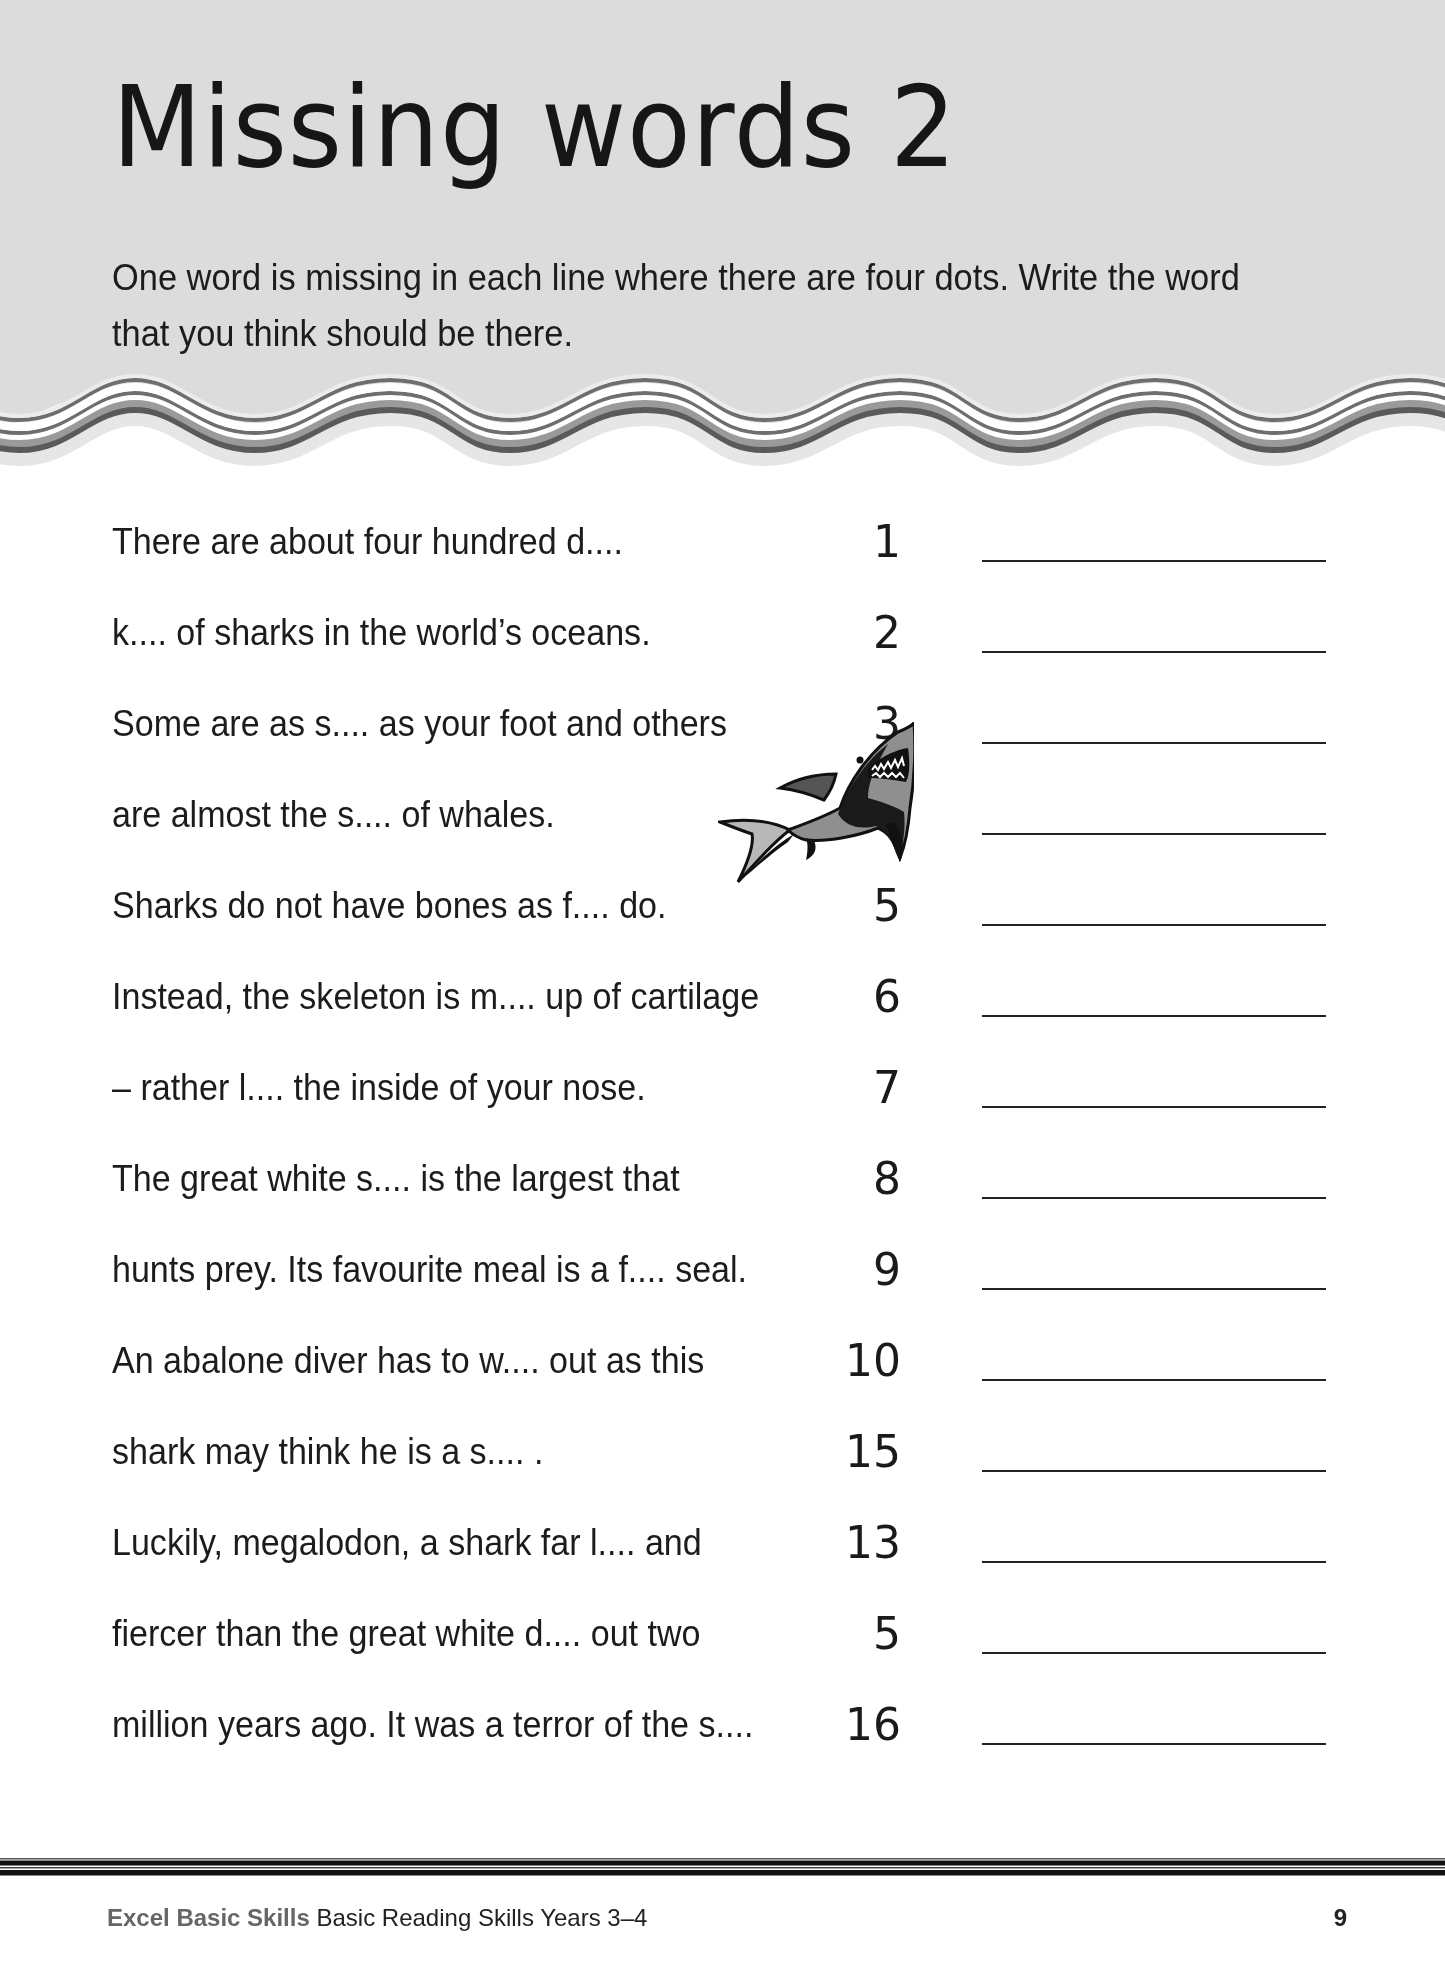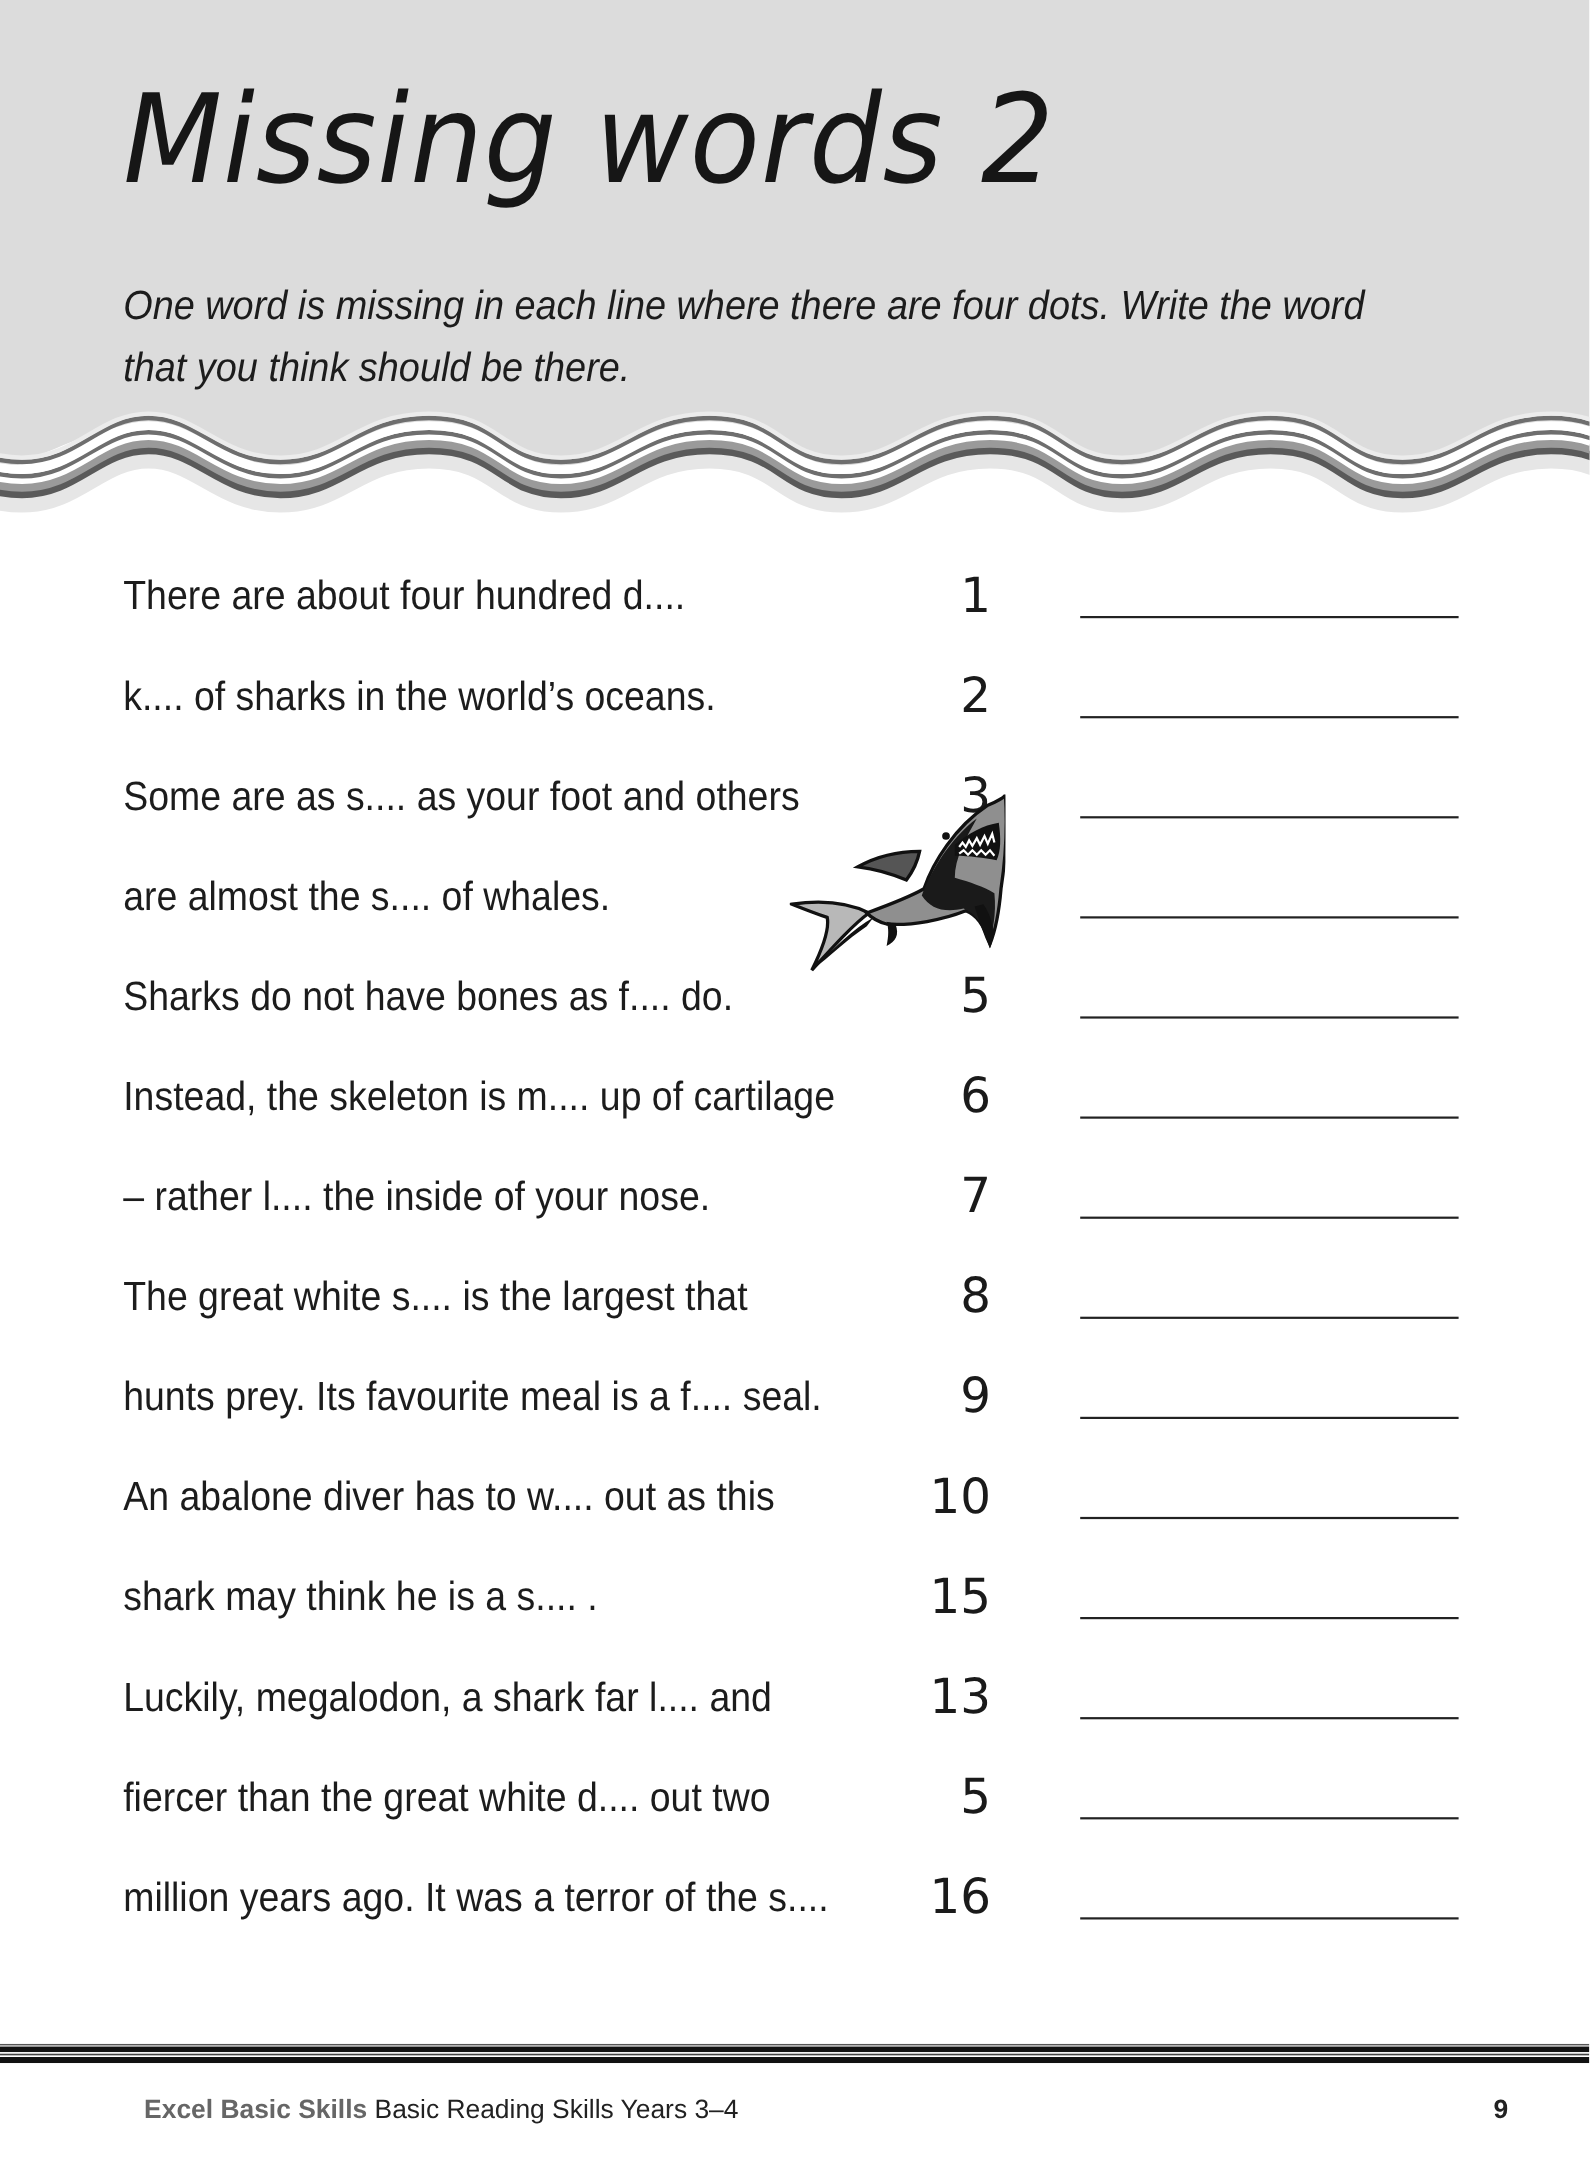"Missing words 2" .header-band { font-style: italic -> none }
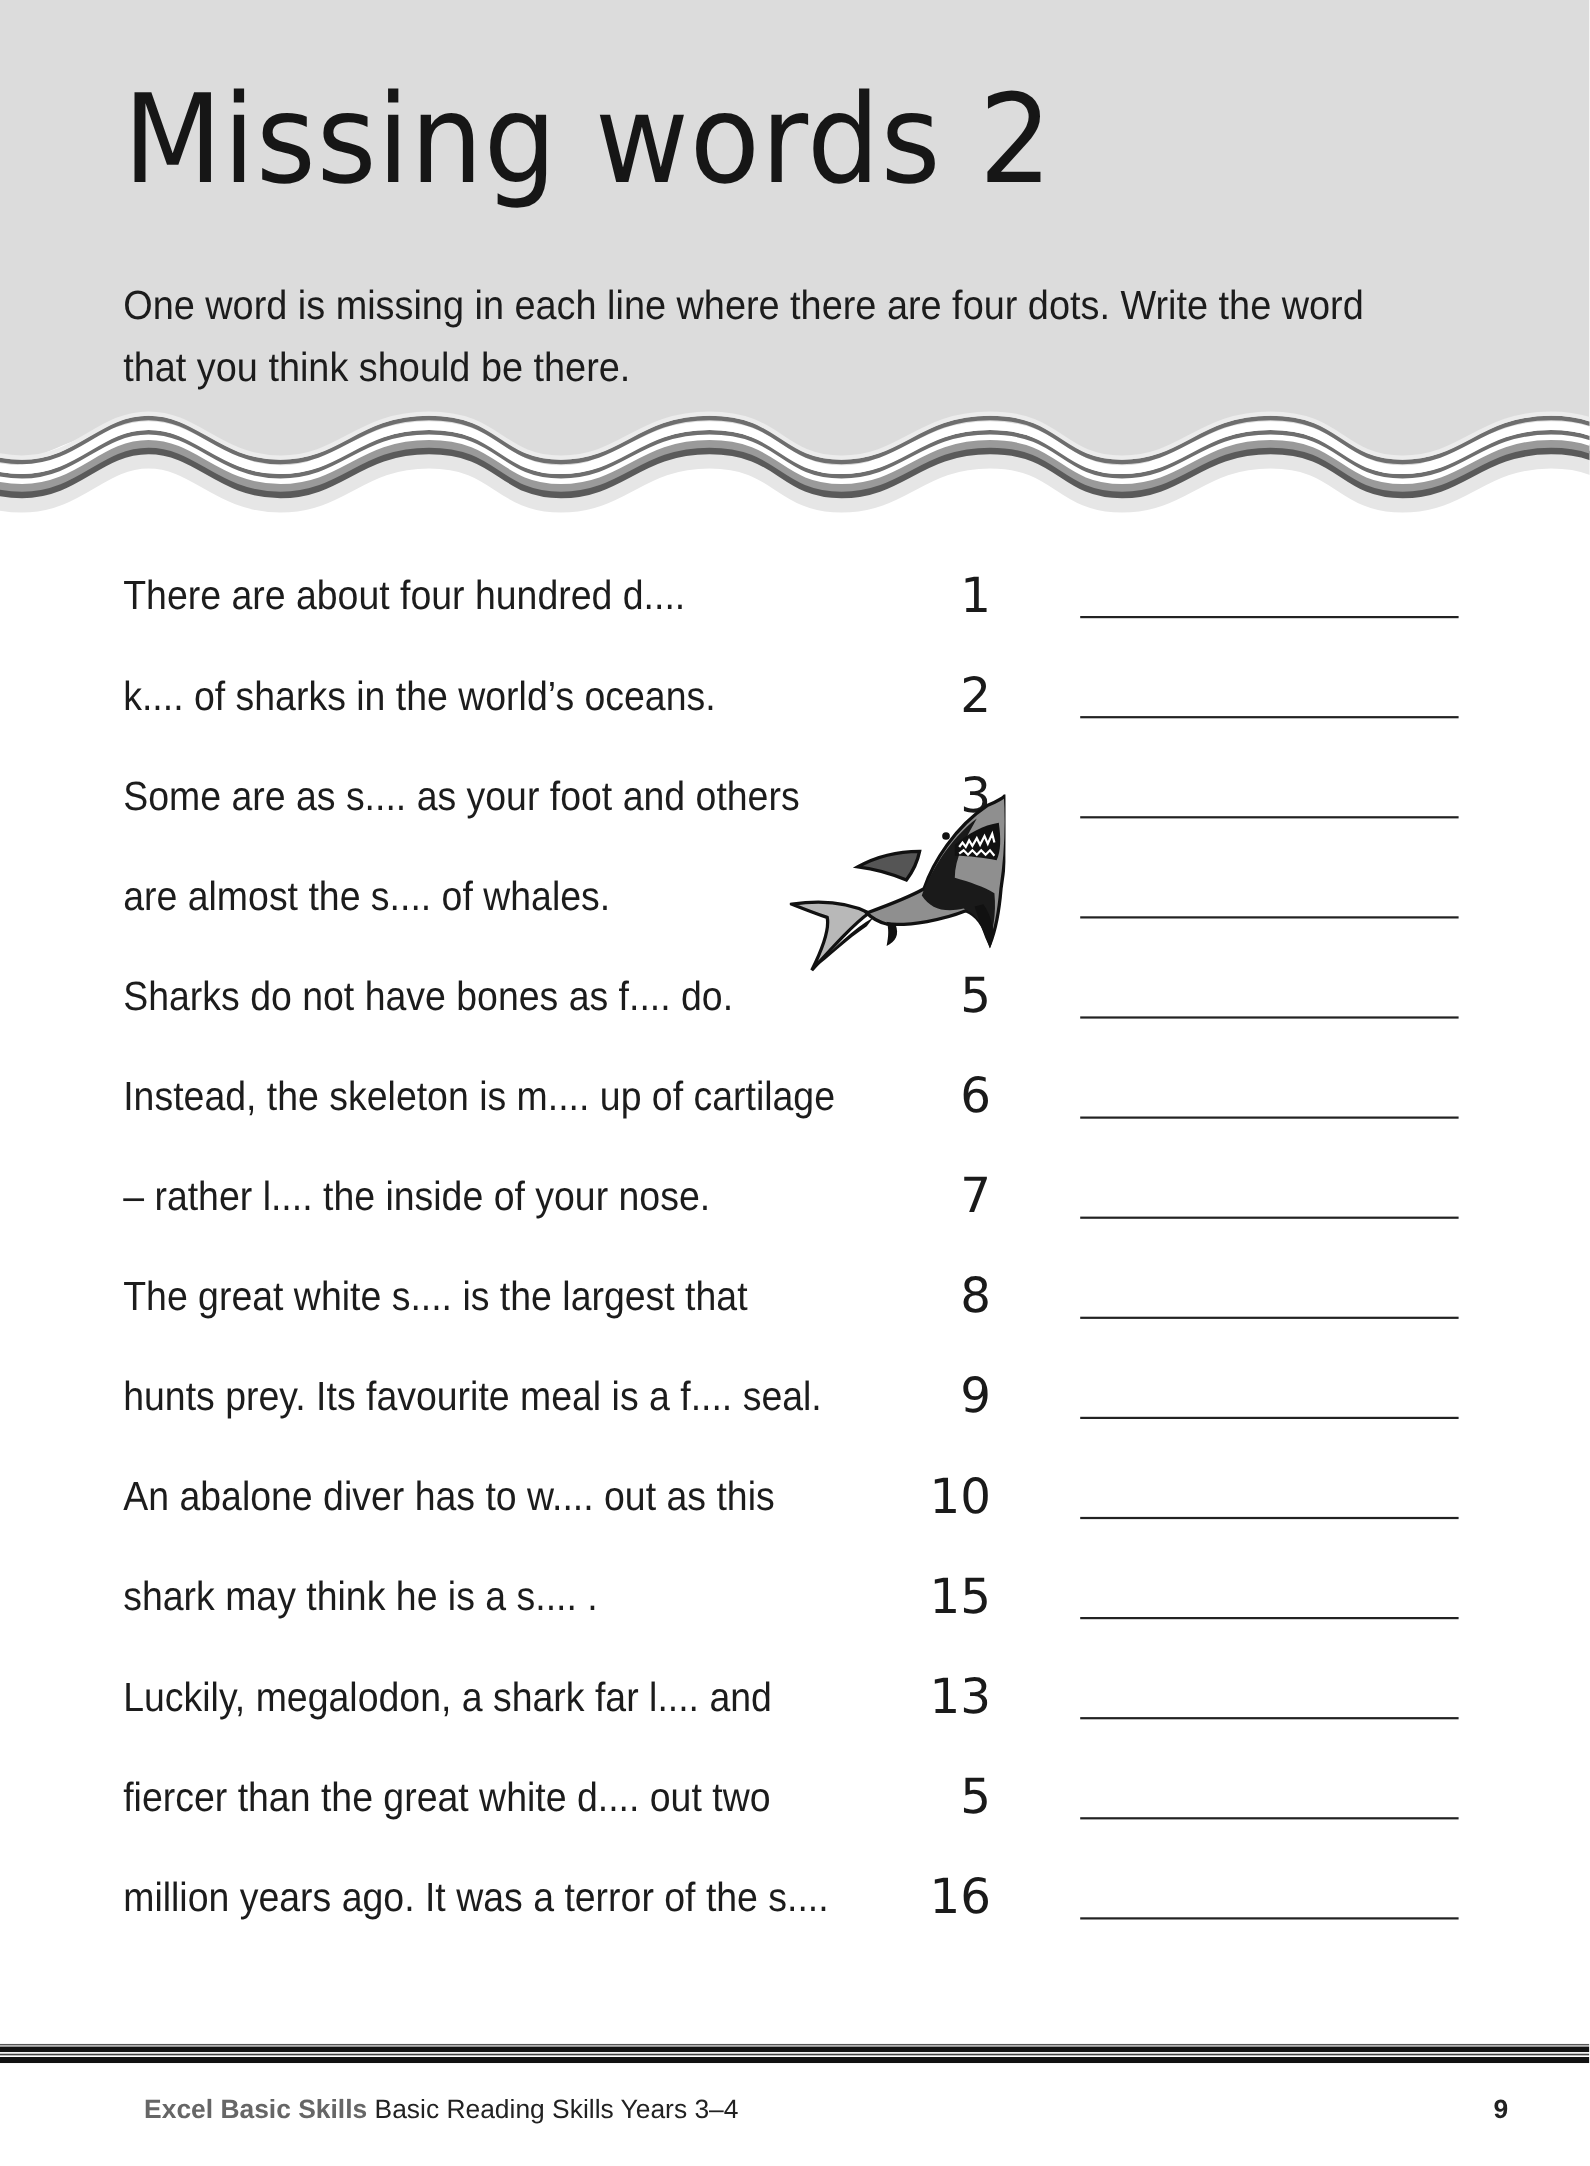"Excel Basic Skills Basic Reading" .footer { margin-left: 24px -> none }
